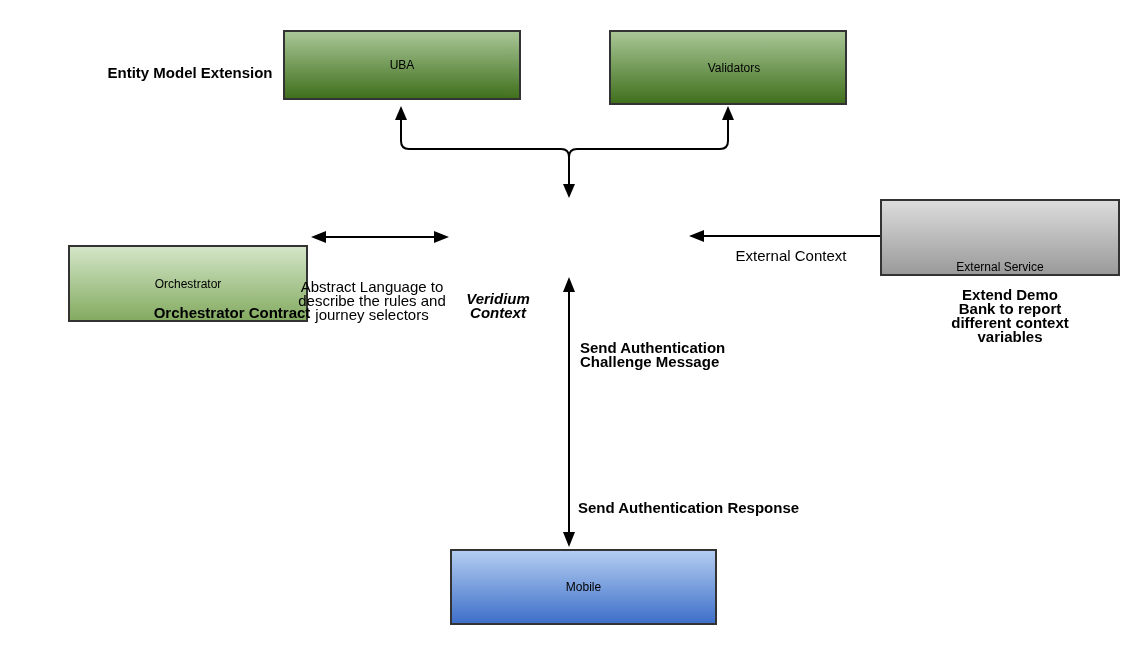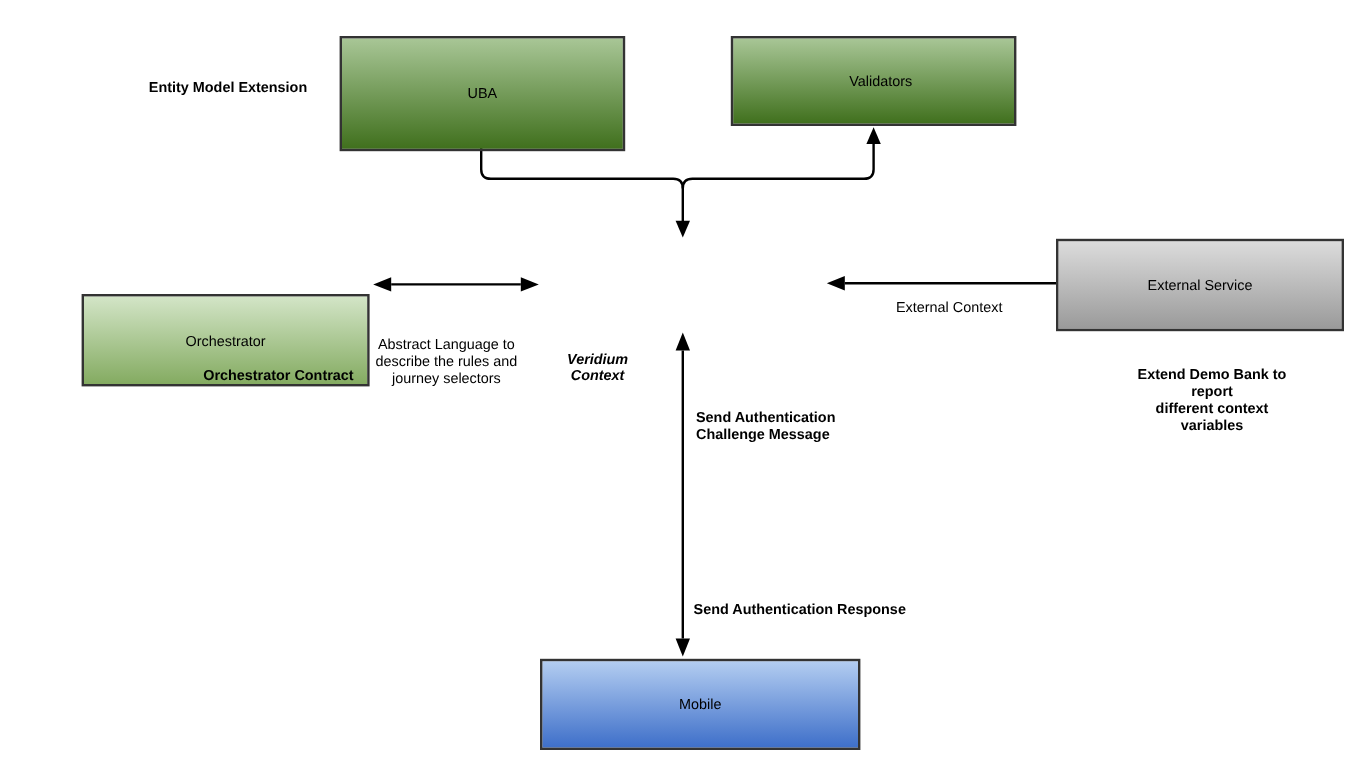"Entity Model Extension" .label { font-size: 12px -> 15px }
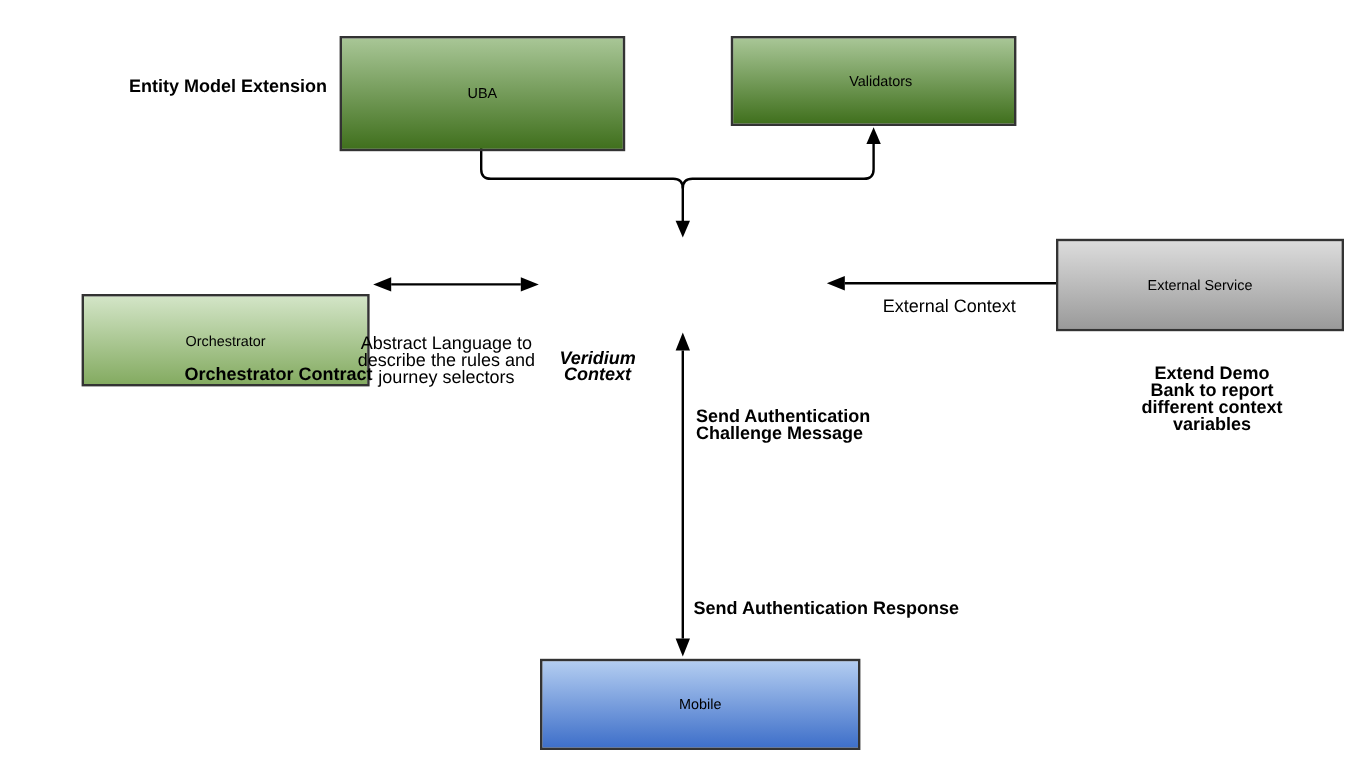"UBA" #node-uba { height: 96px -> 70px }
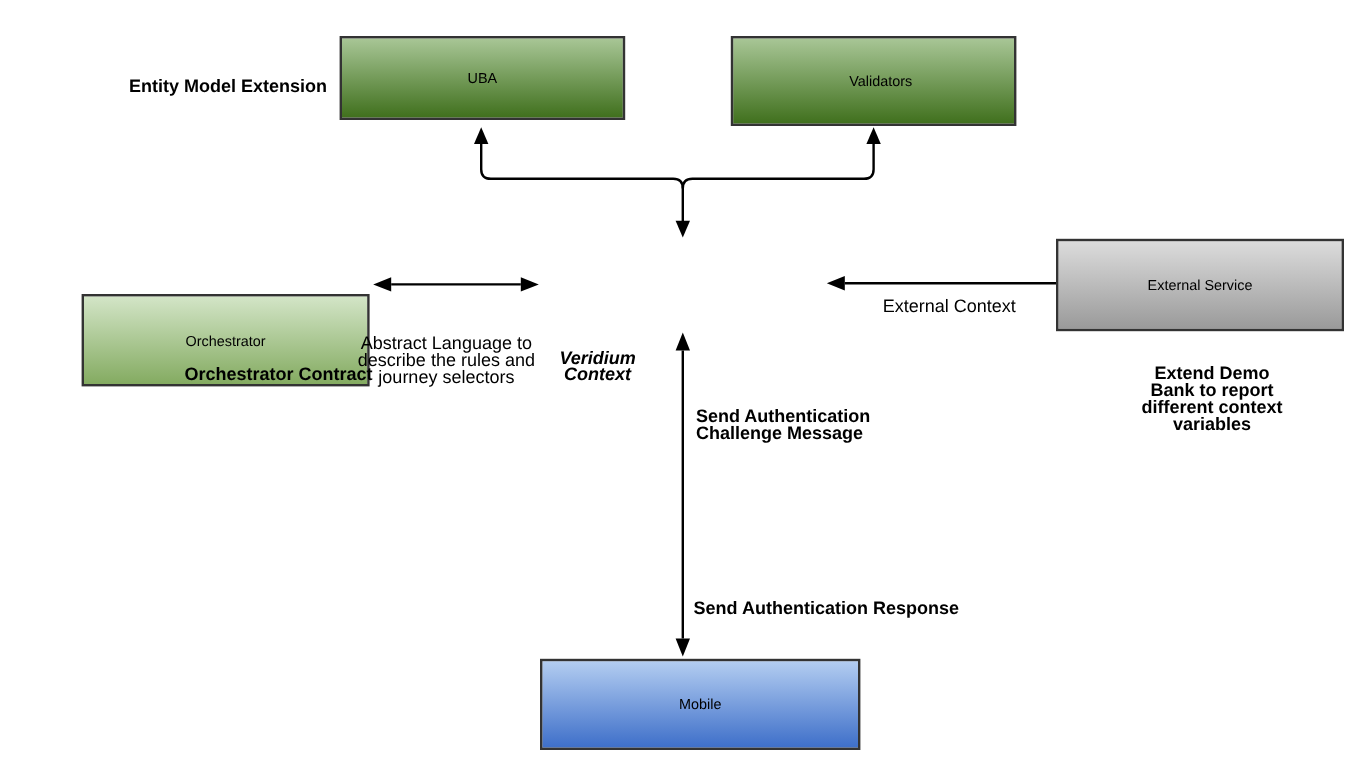"External Service" div.node { align-items: none -> flex-end }
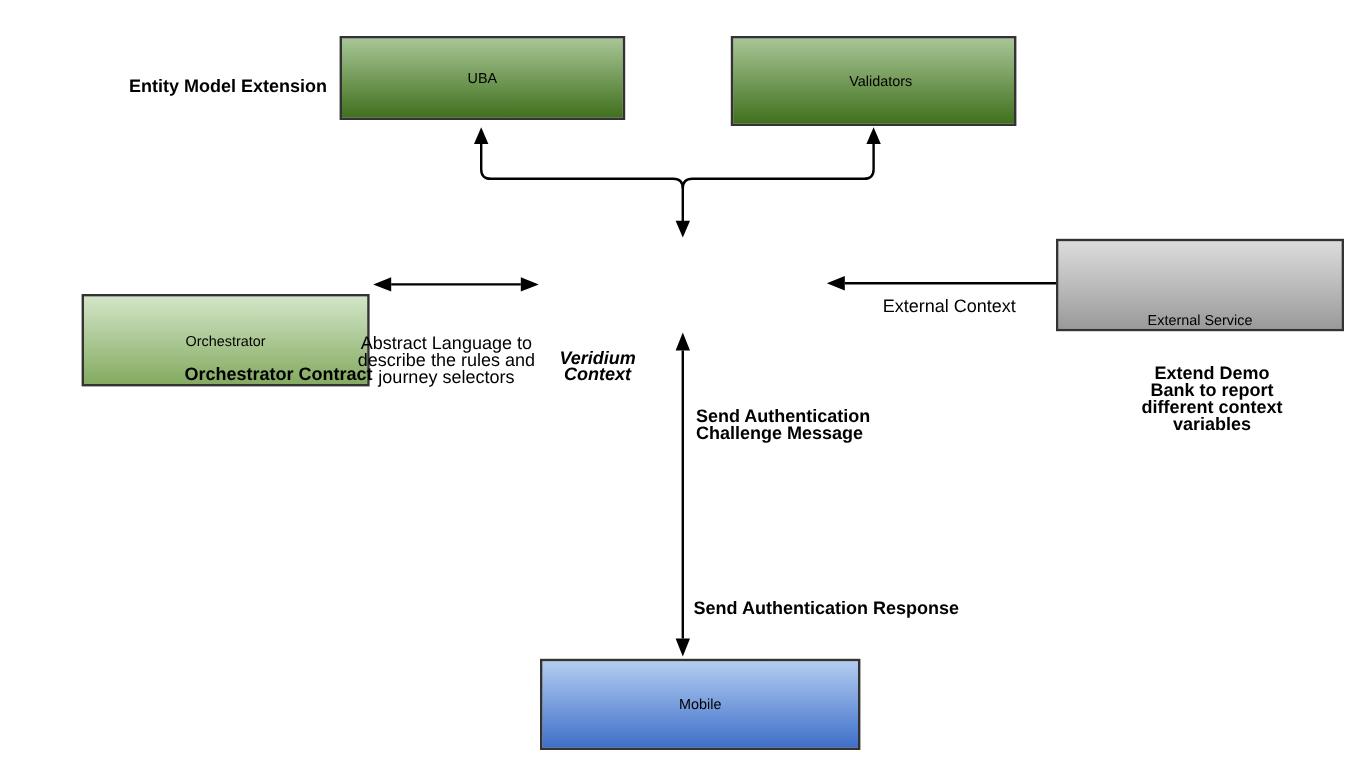"Extend Demo Bank to report" #label-extend-demo { top: 305px -> 288px }
